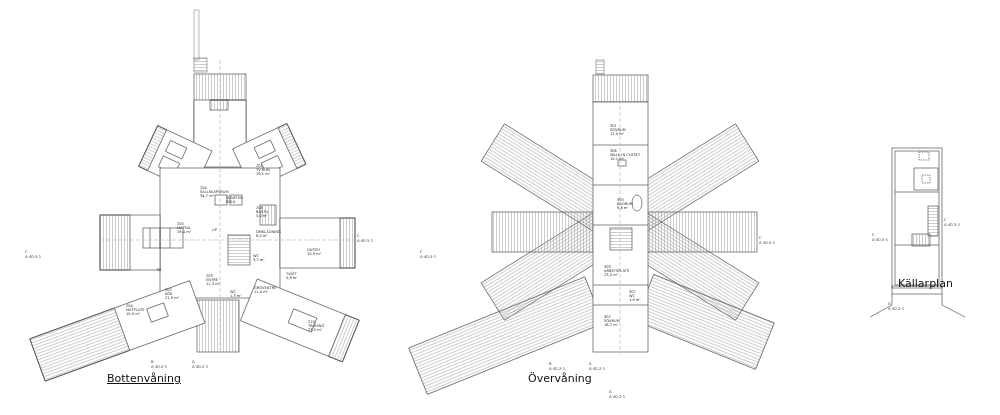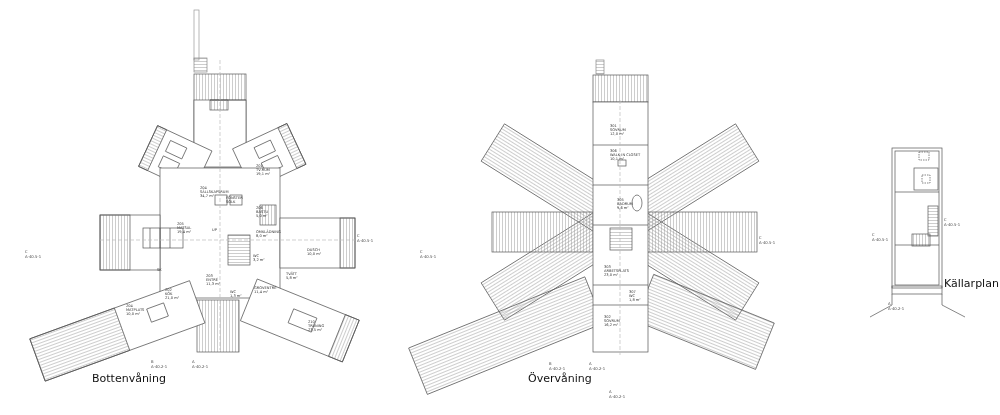"Källarplan" div.lbl { left: 944px -> 898px }
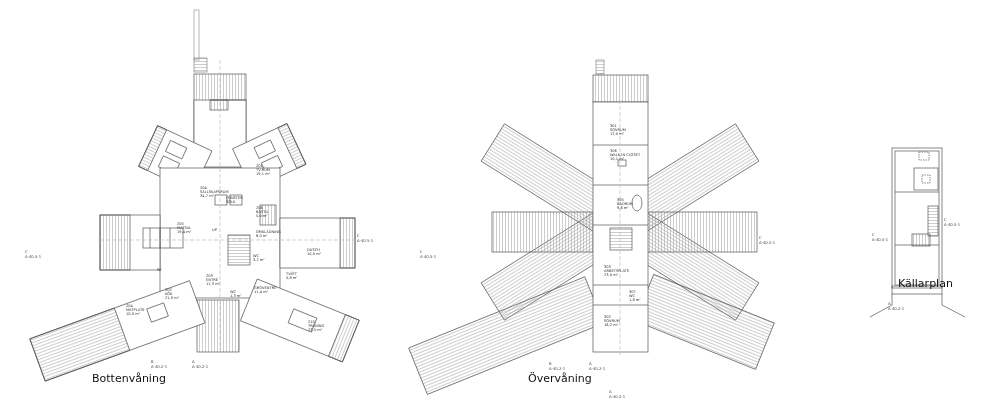"Bottenvåning" div.lbl { left: 92px -> 107px; text-decoration: none -> underline }
